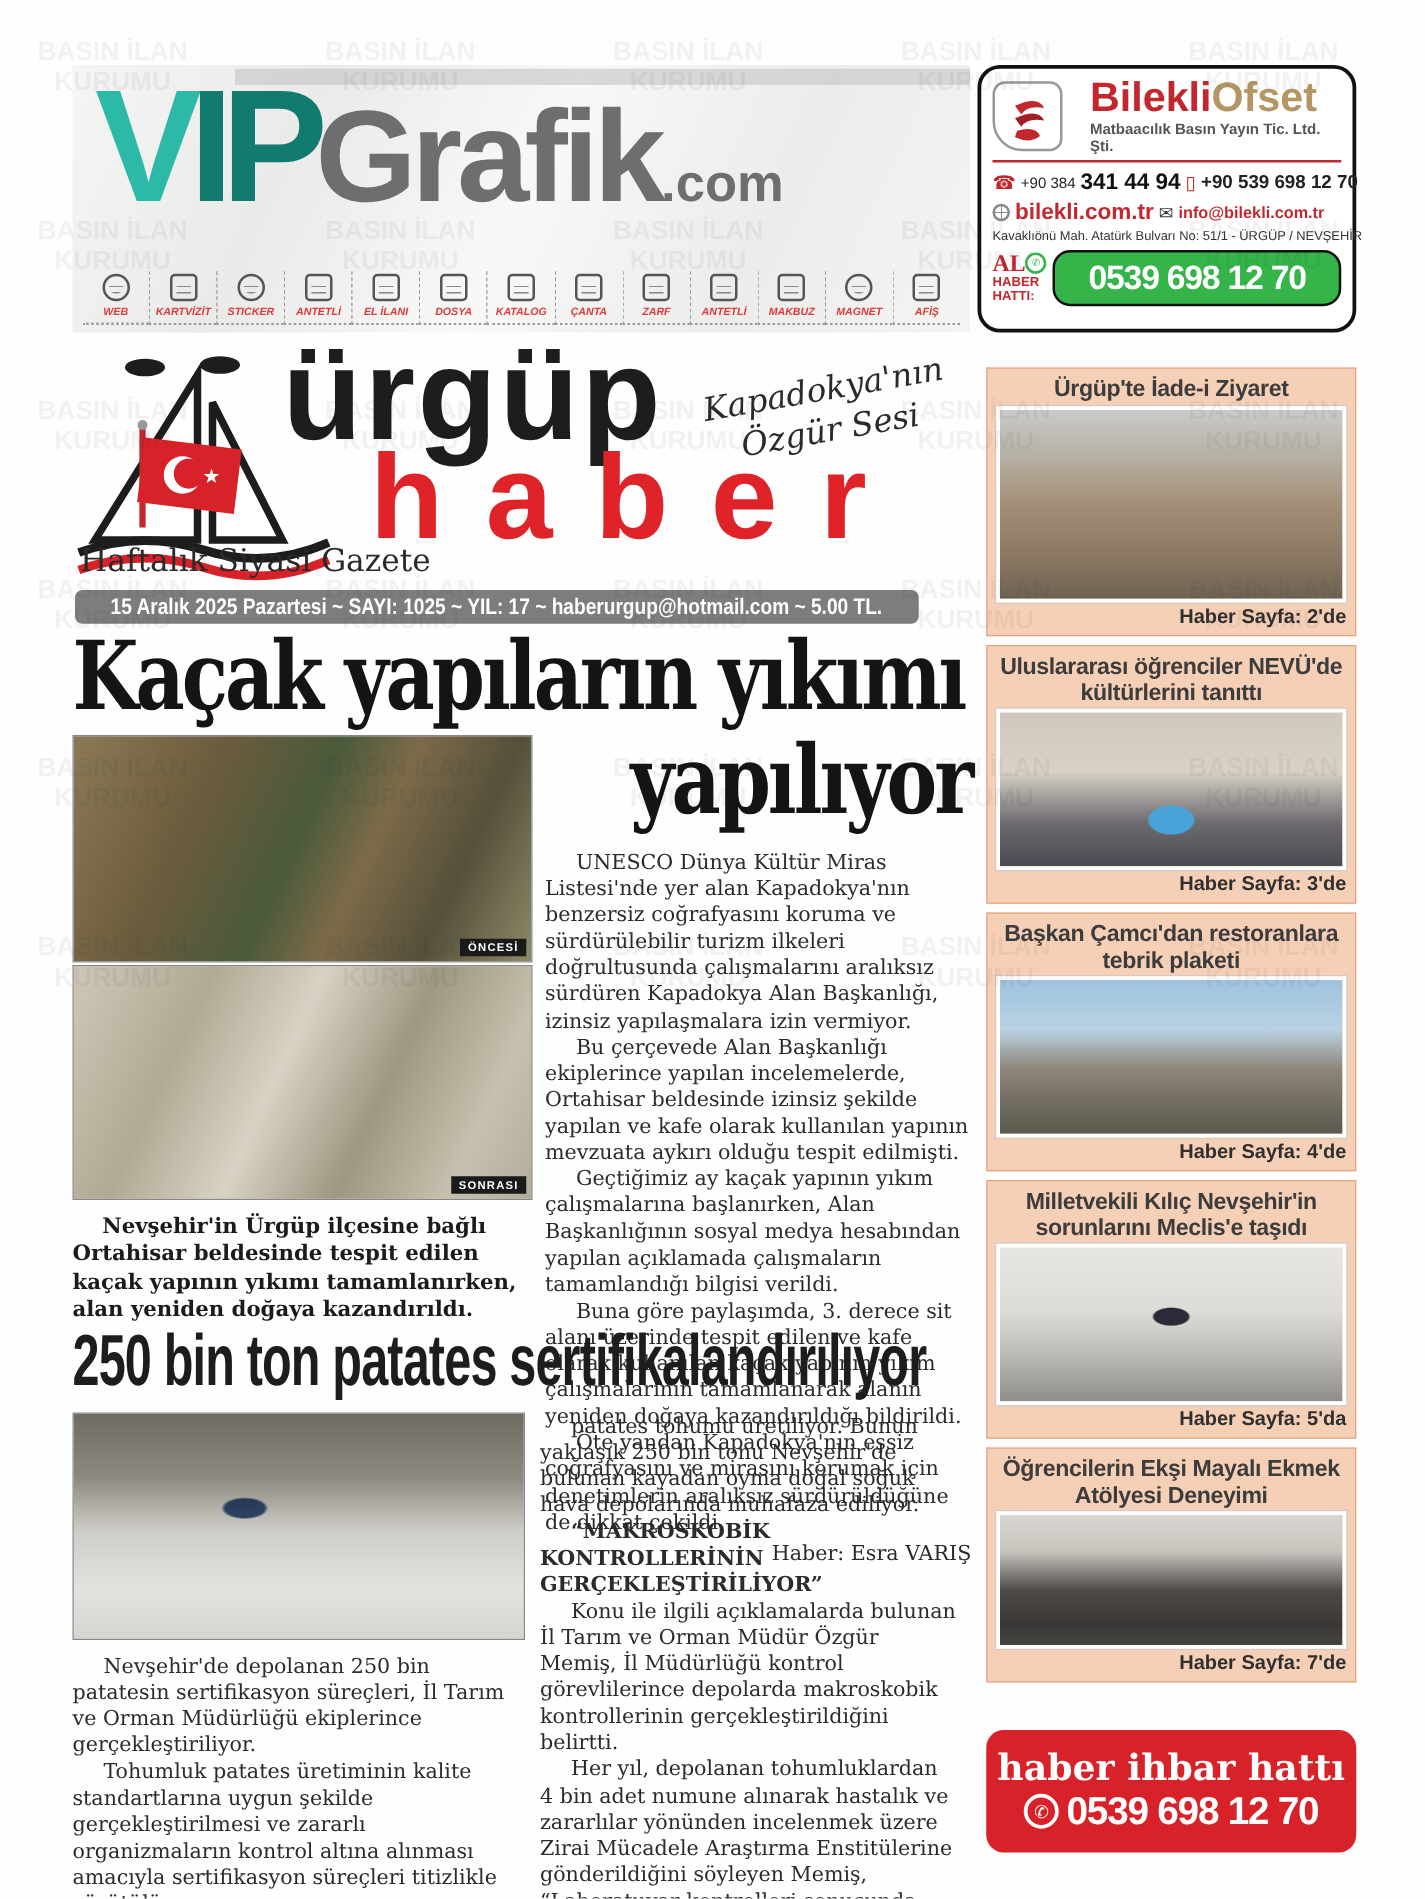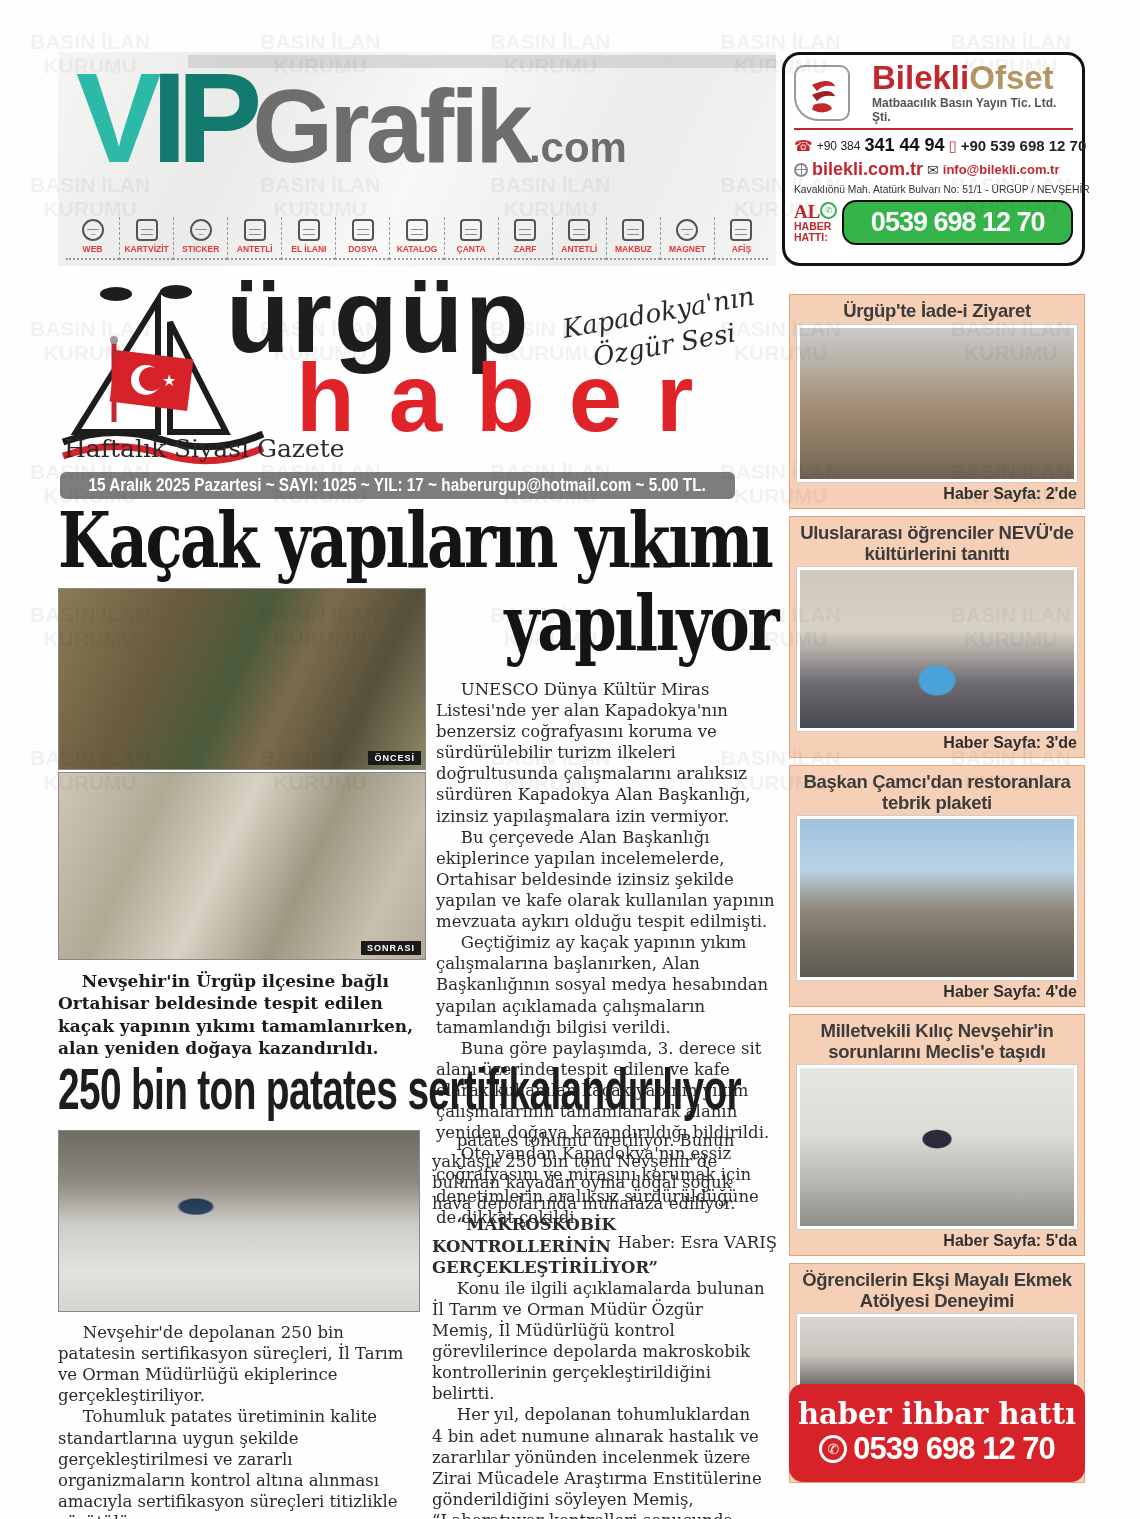"WEB" .vip-services { font-style: none -> italic }
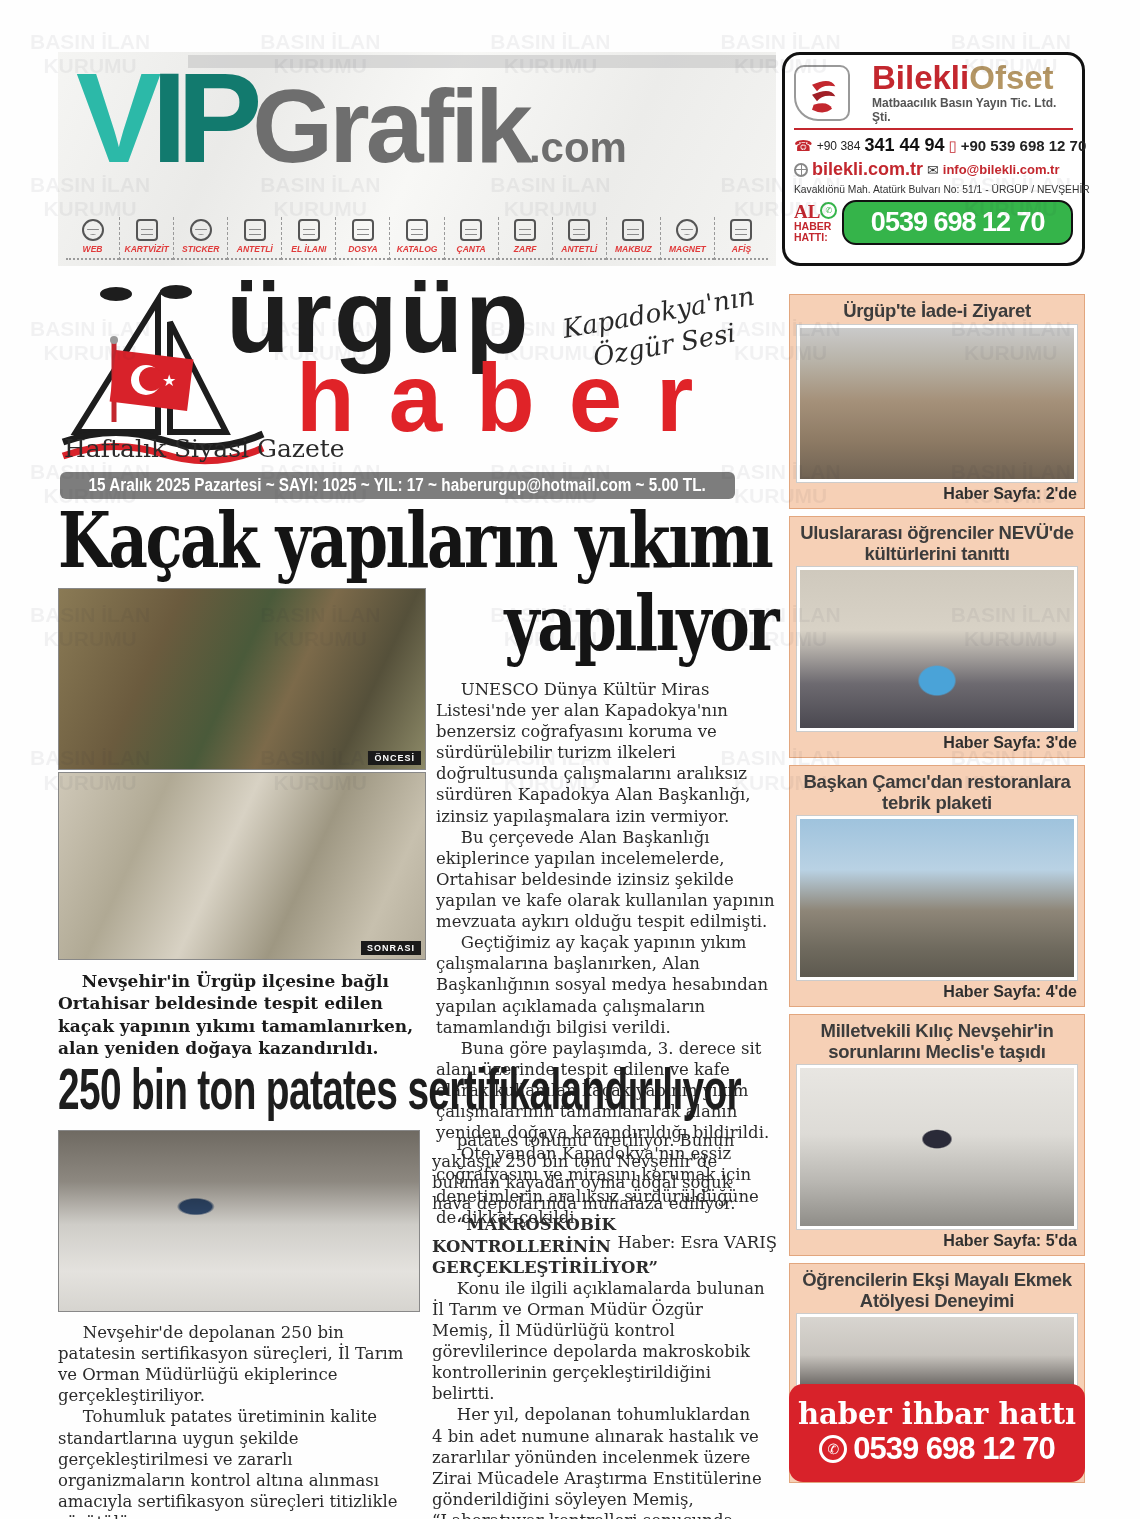"Uluslararası öğrenciler NEVÜ'de" .side-box { height: 242px -> 207px }
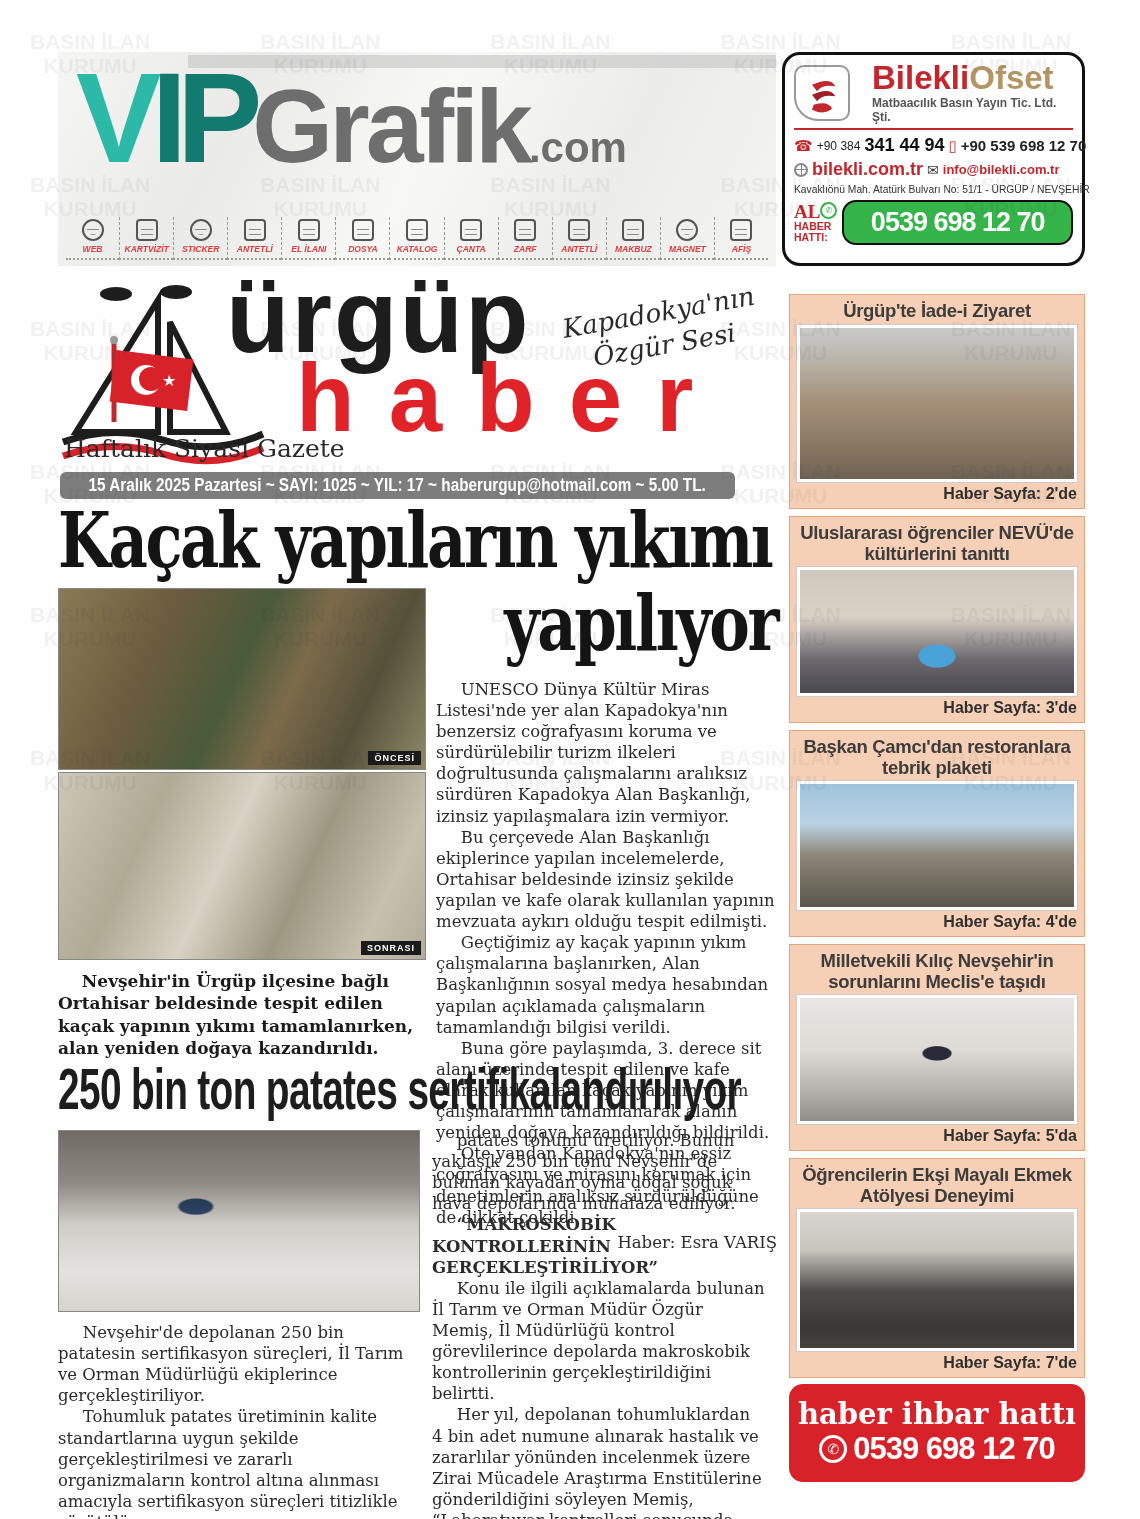"Öğrencilerin Ekşi Mayalı Ekmek Atölyesi" div.side-box { height: 220px -> 188px }
